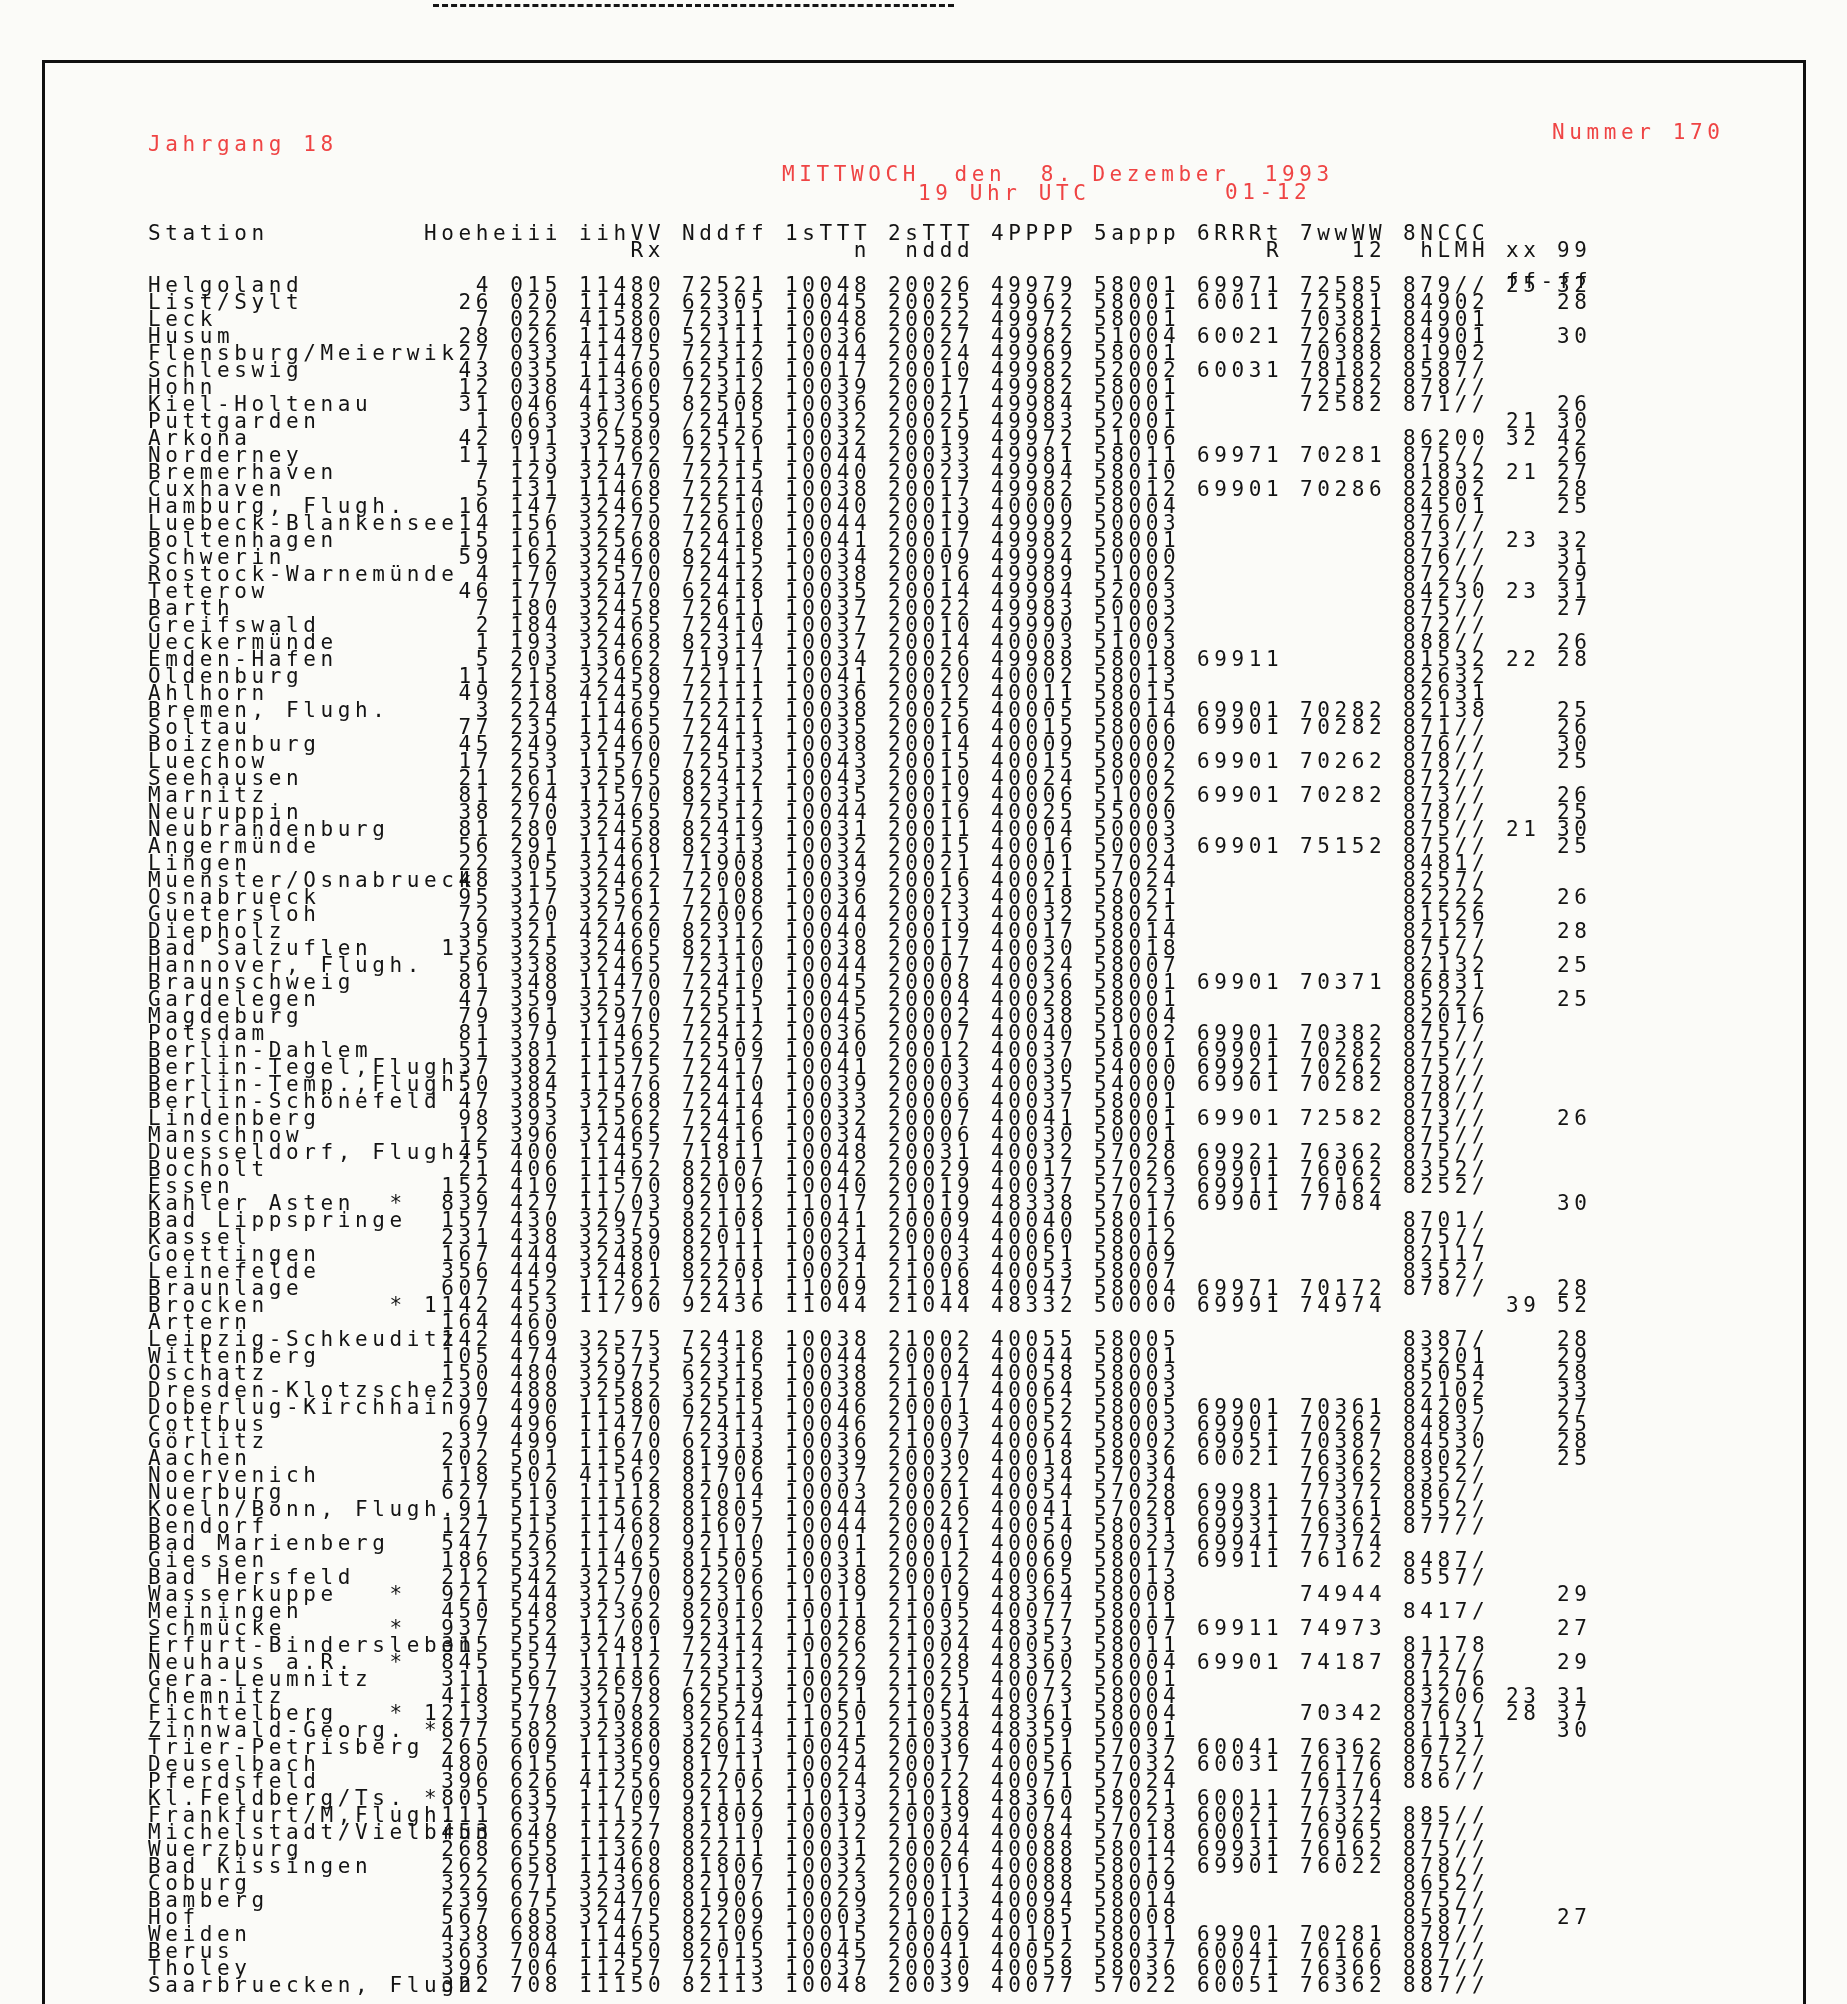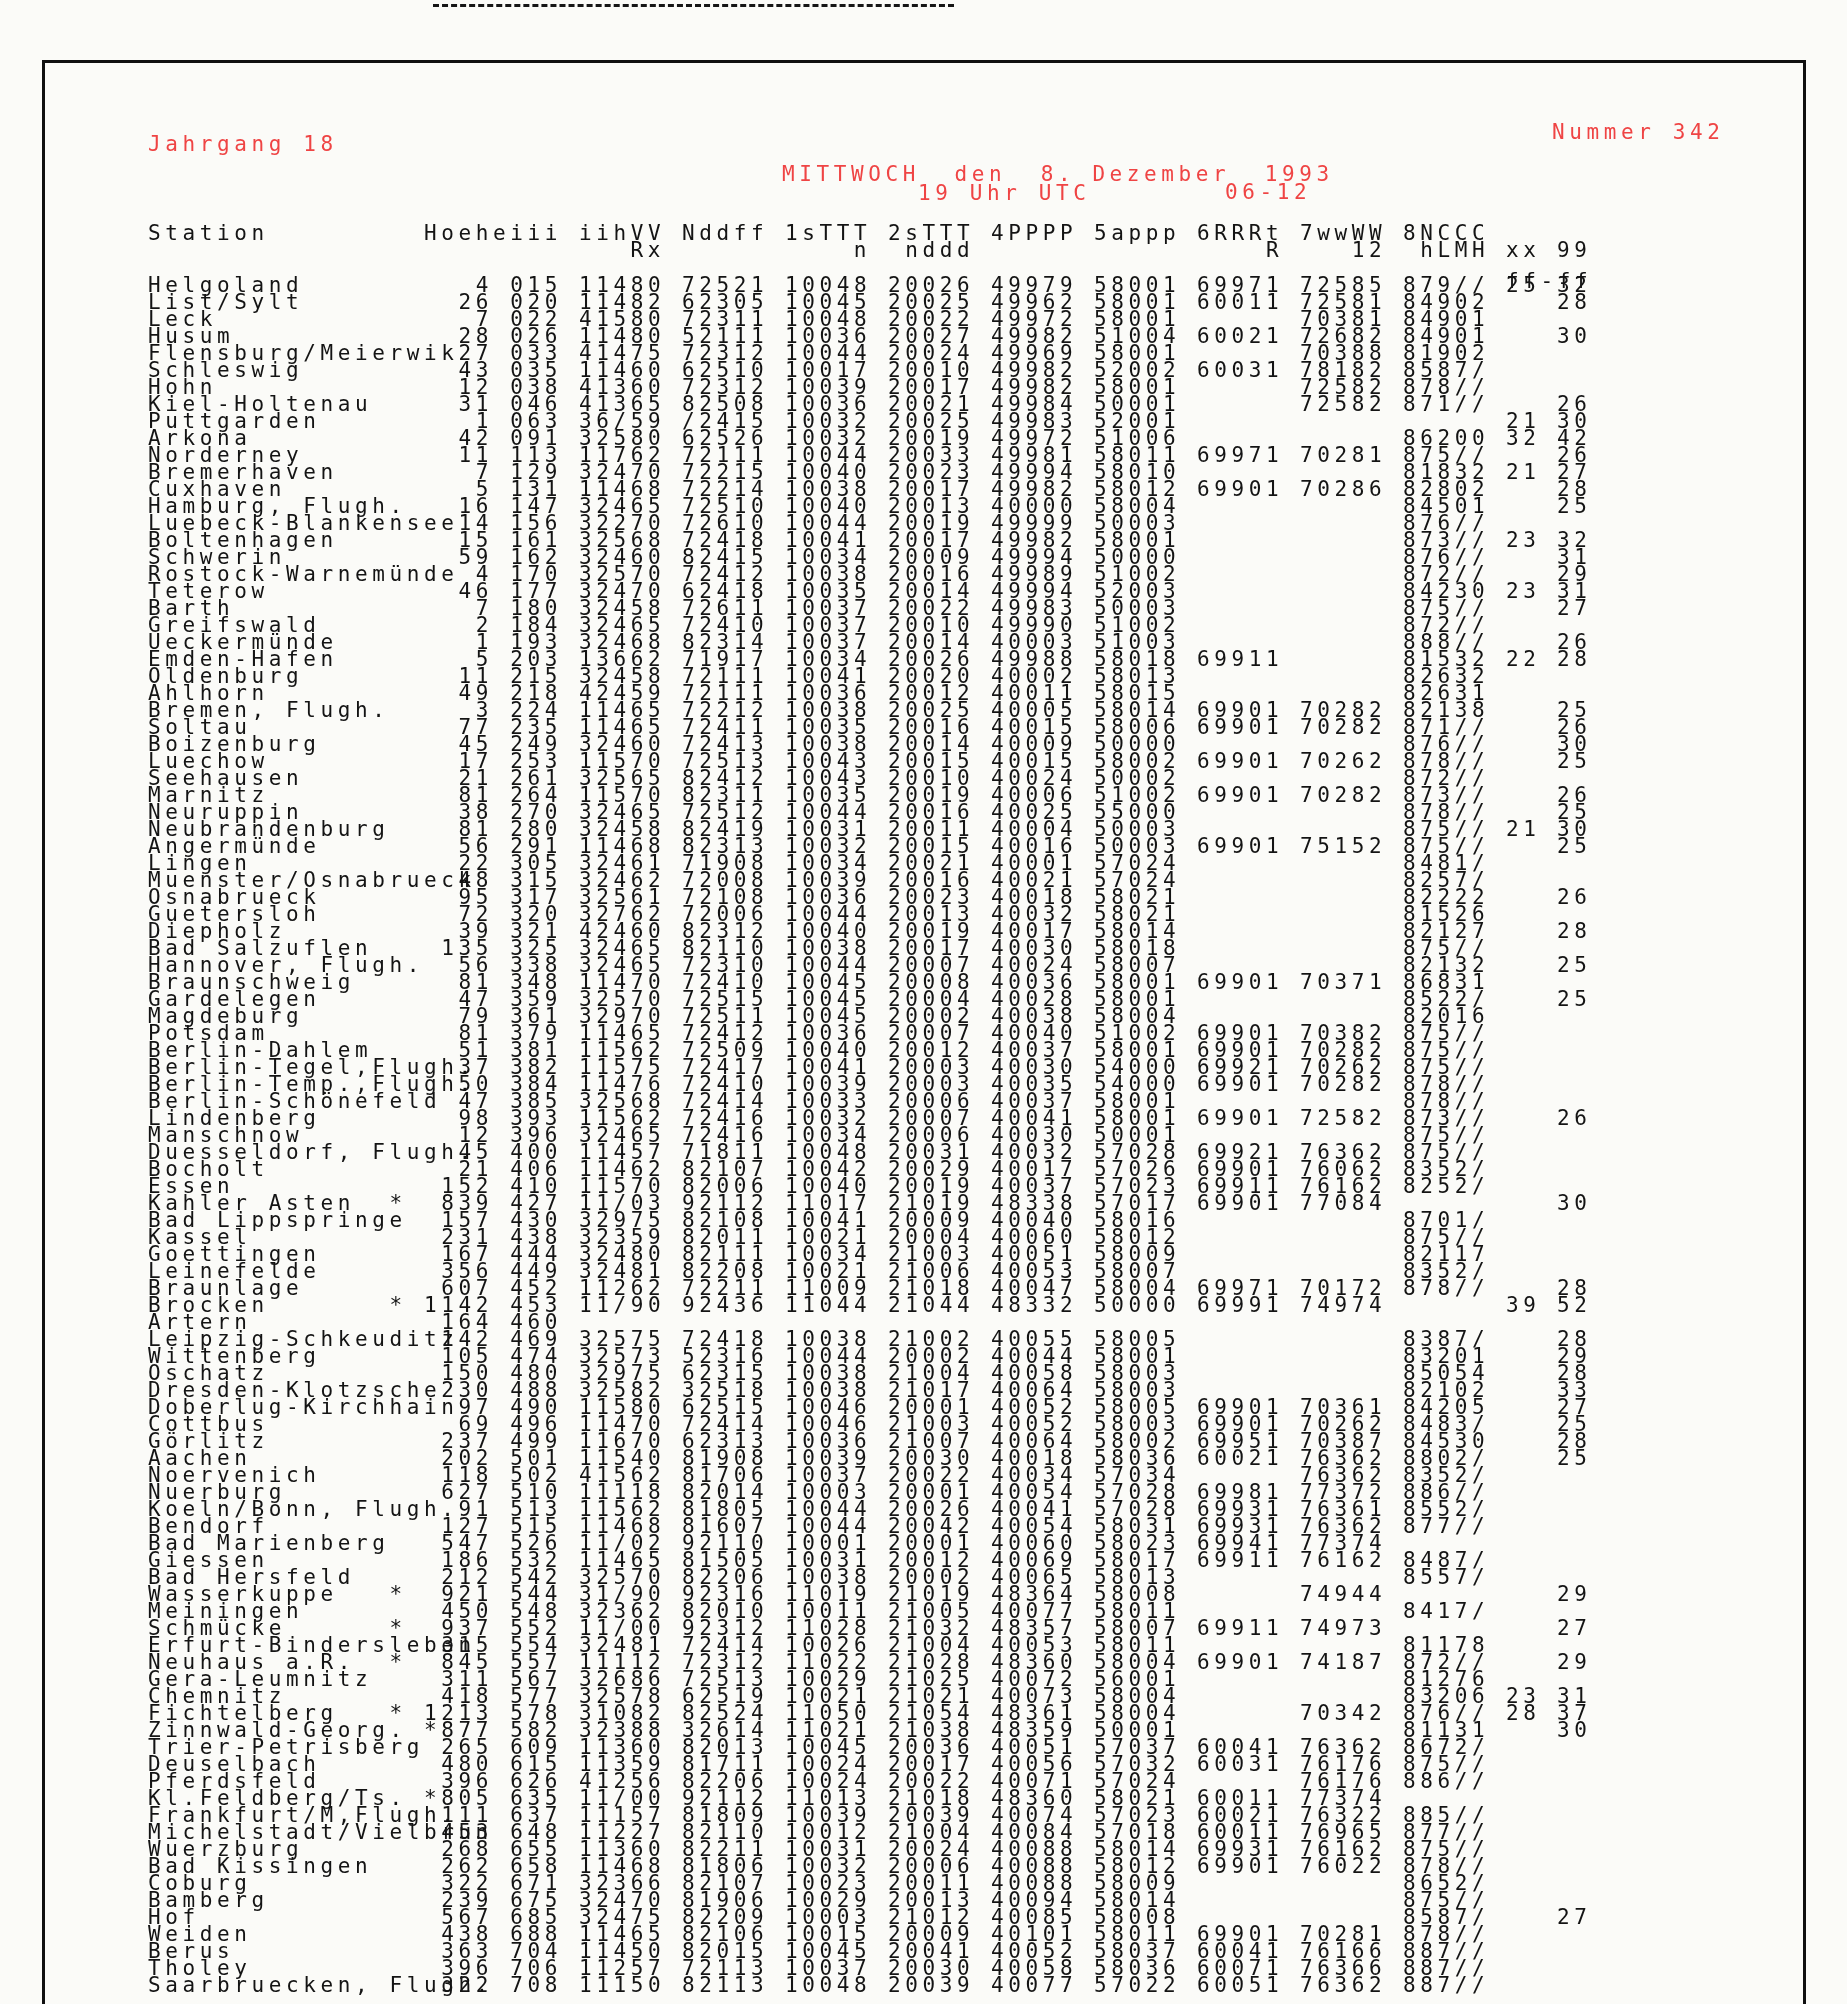"Nummer 342" div.t { text: 342 -> 170 }
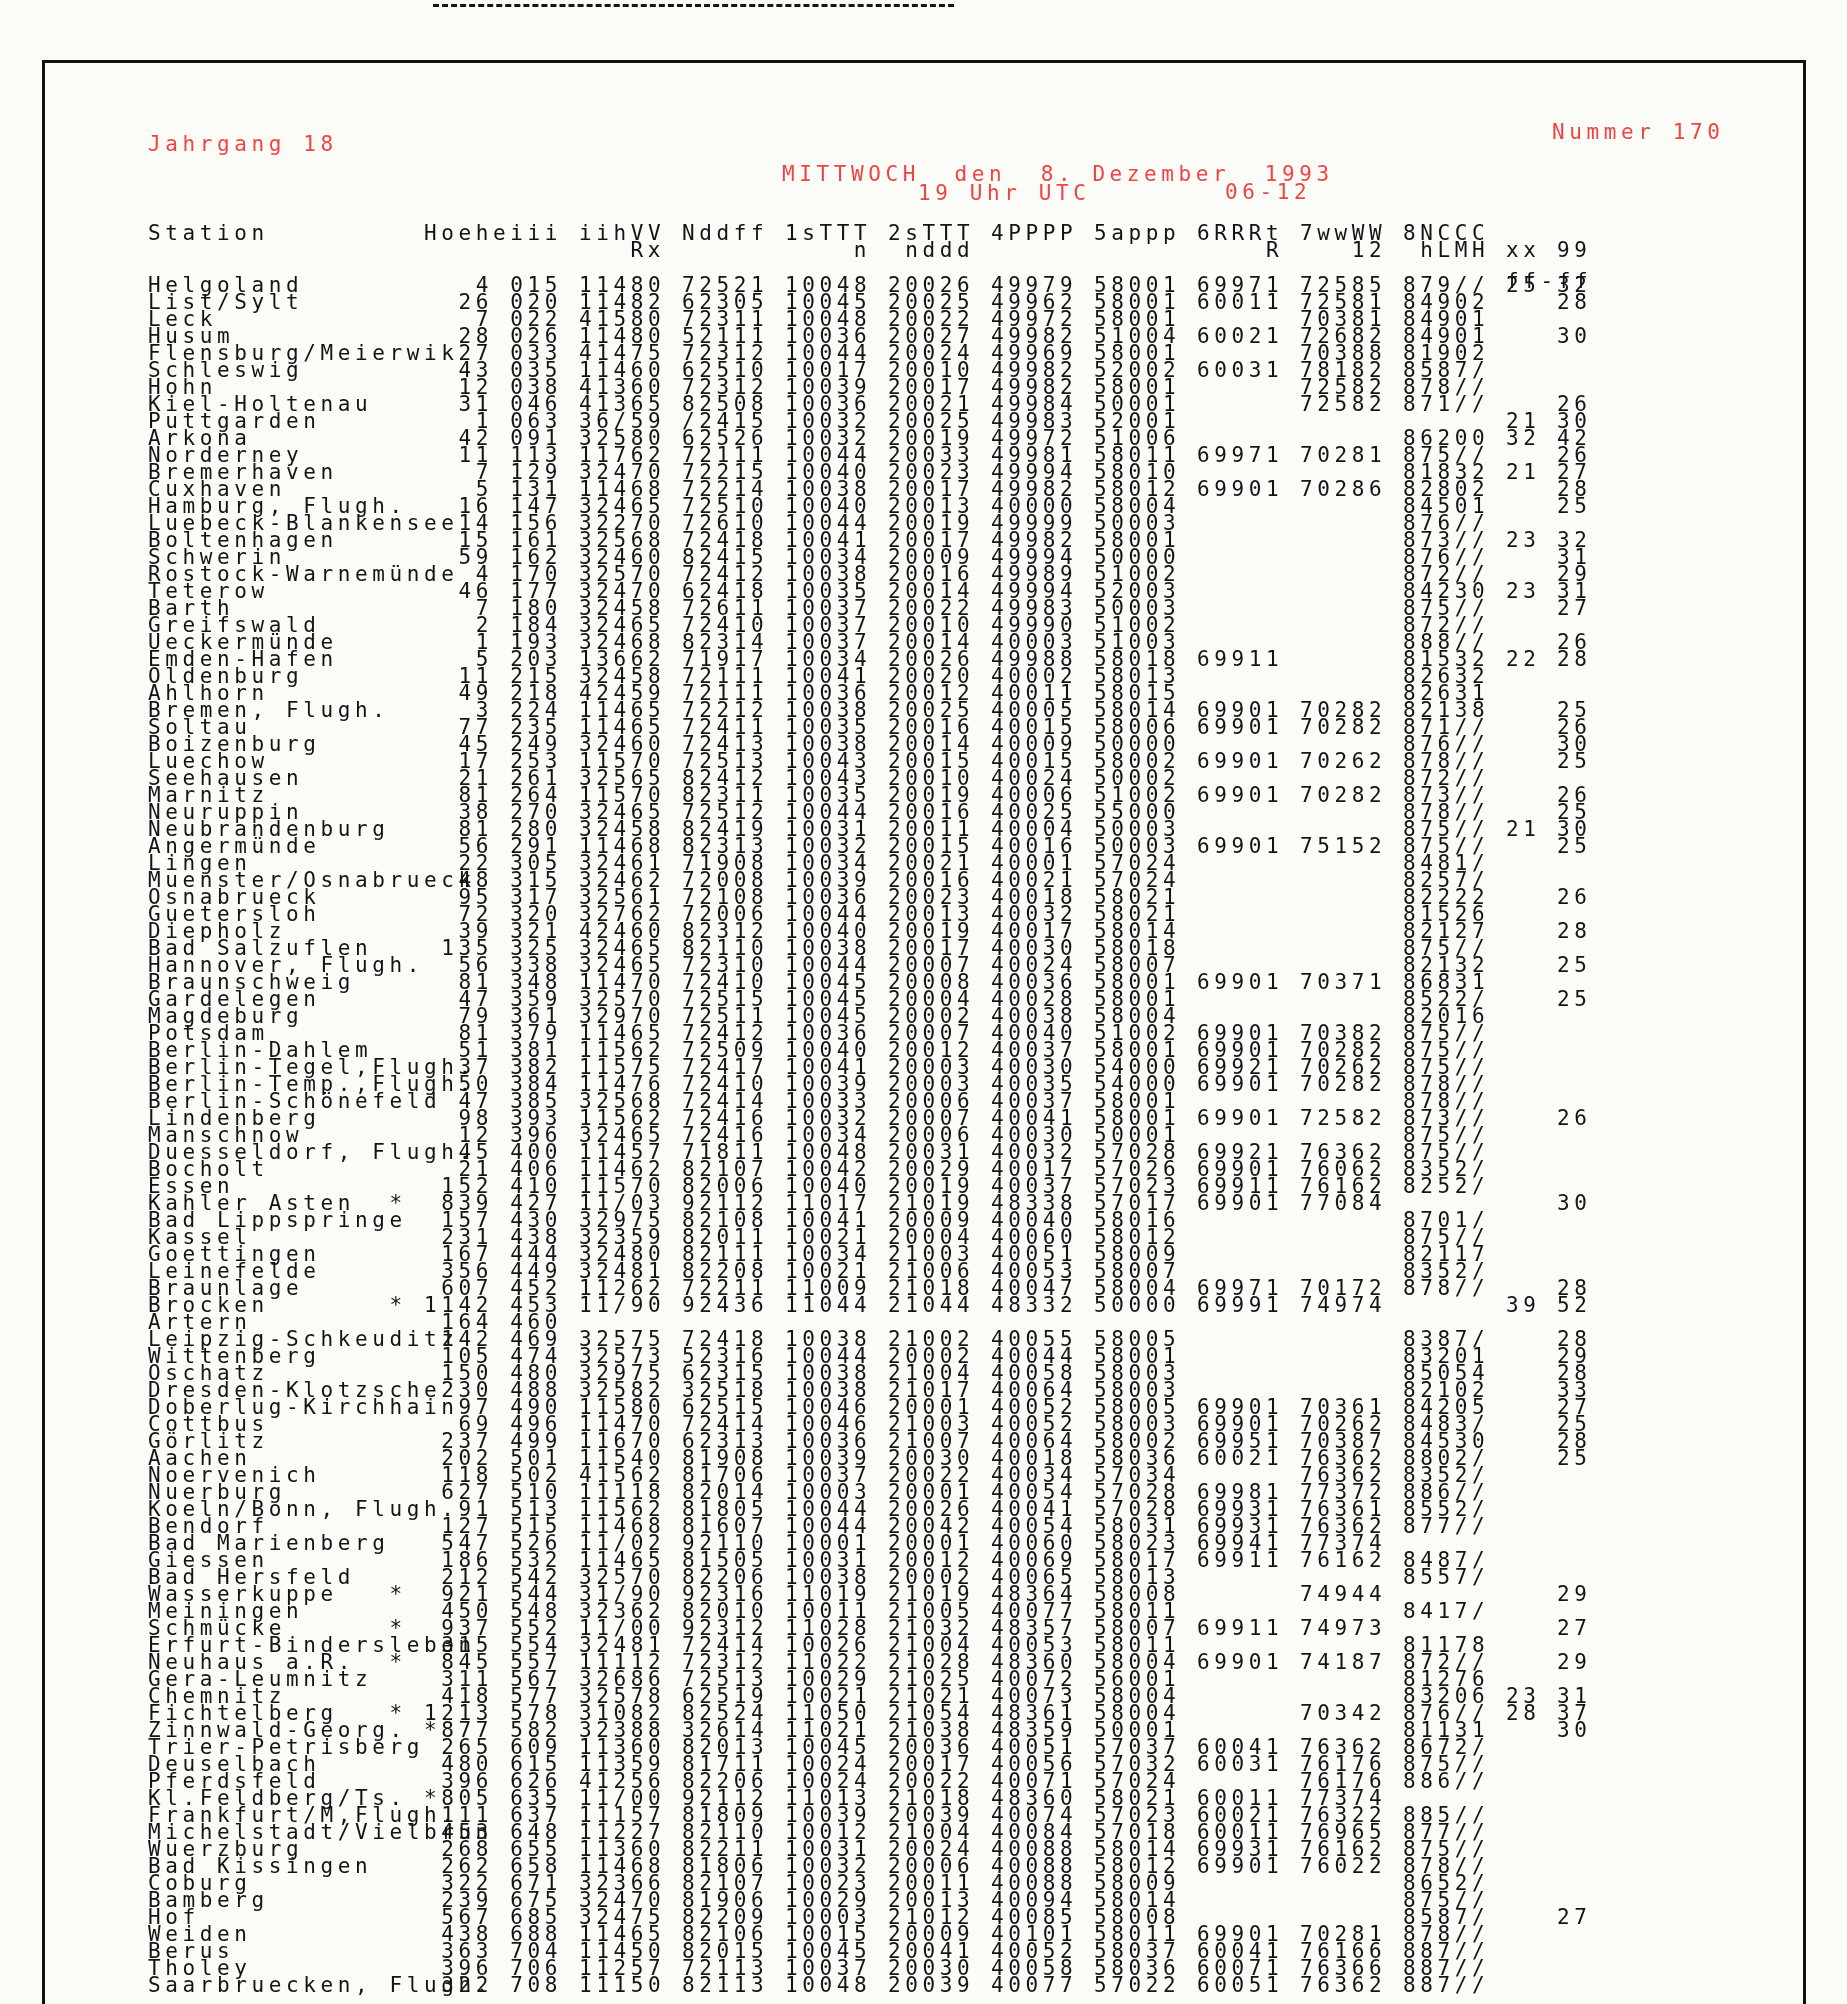"06-12" div.t { text: 06-12 -> 01-12 }
